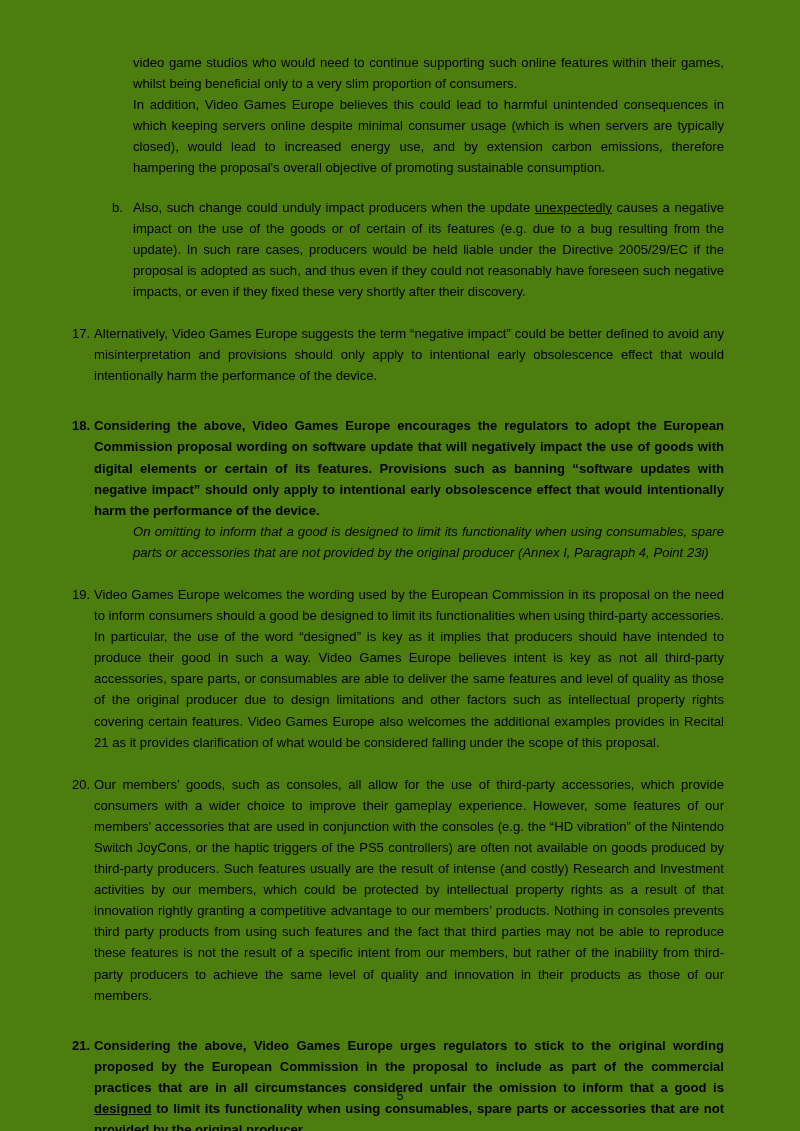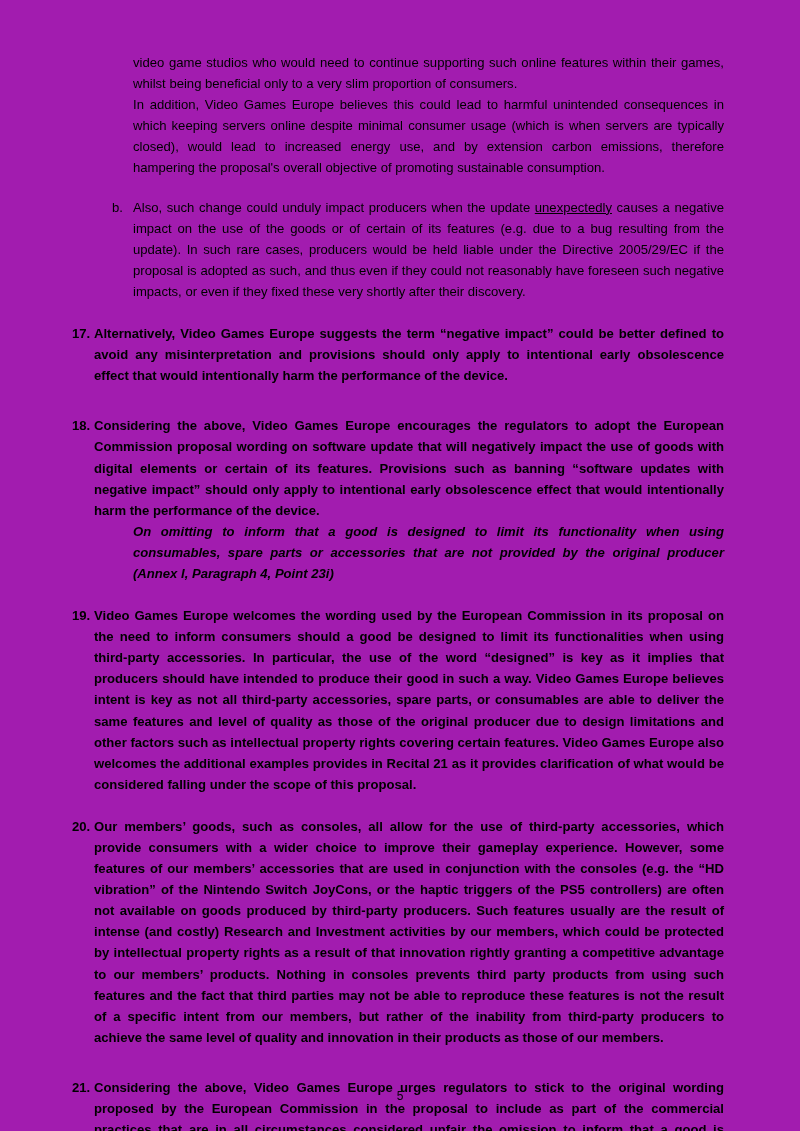"video game studios who would" .page { background: #a21caf -> #4d7c0f }
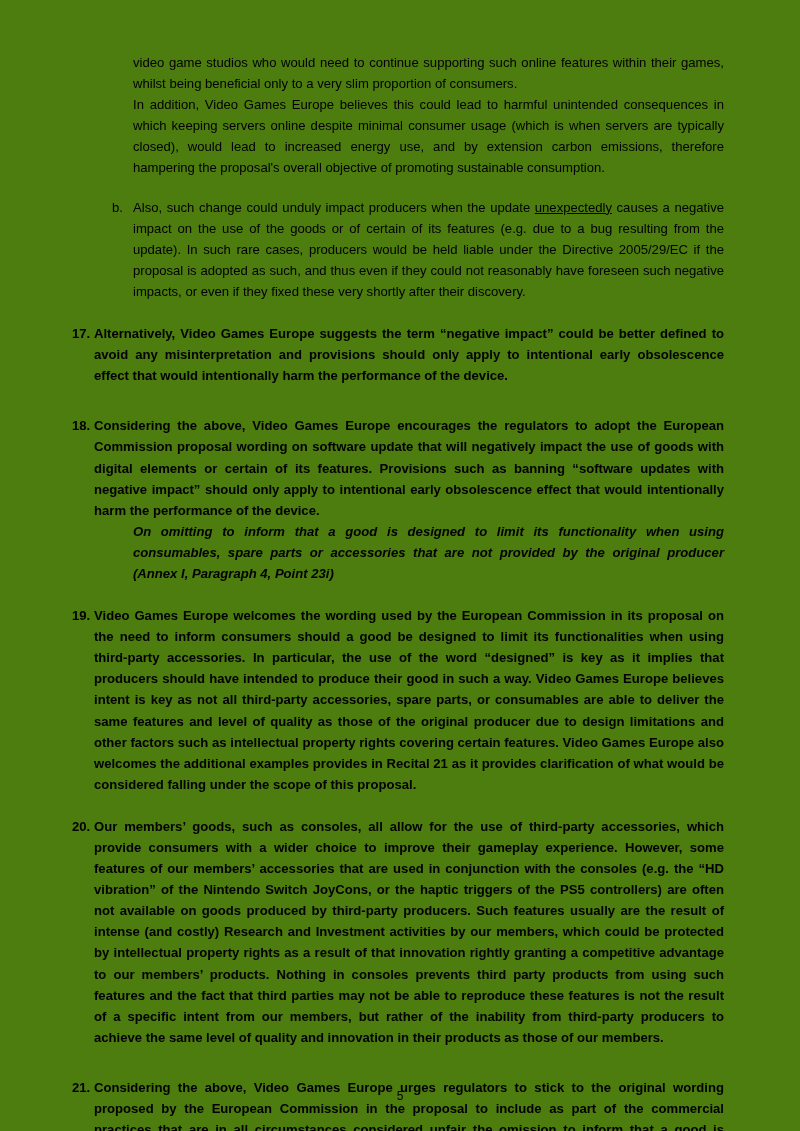"17." .li { font-weight: bold -> none }
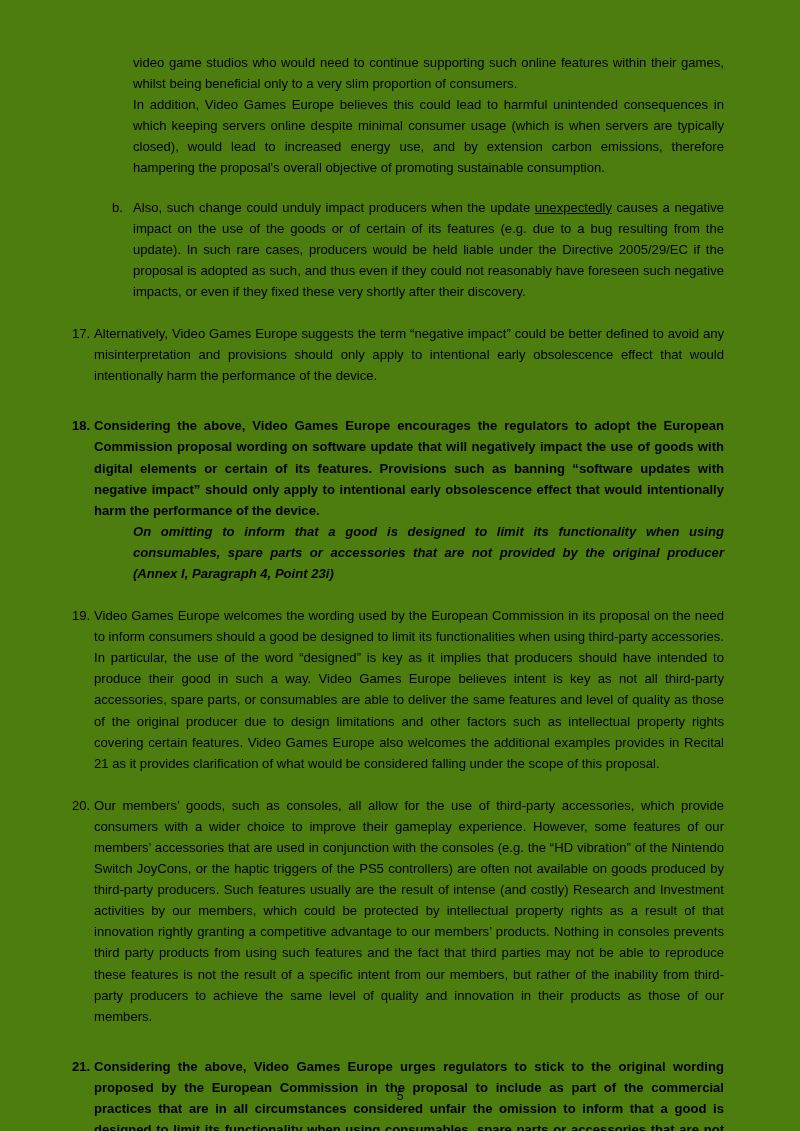"On omitting to inform that" .quote { font-weight: bold -> normal }
